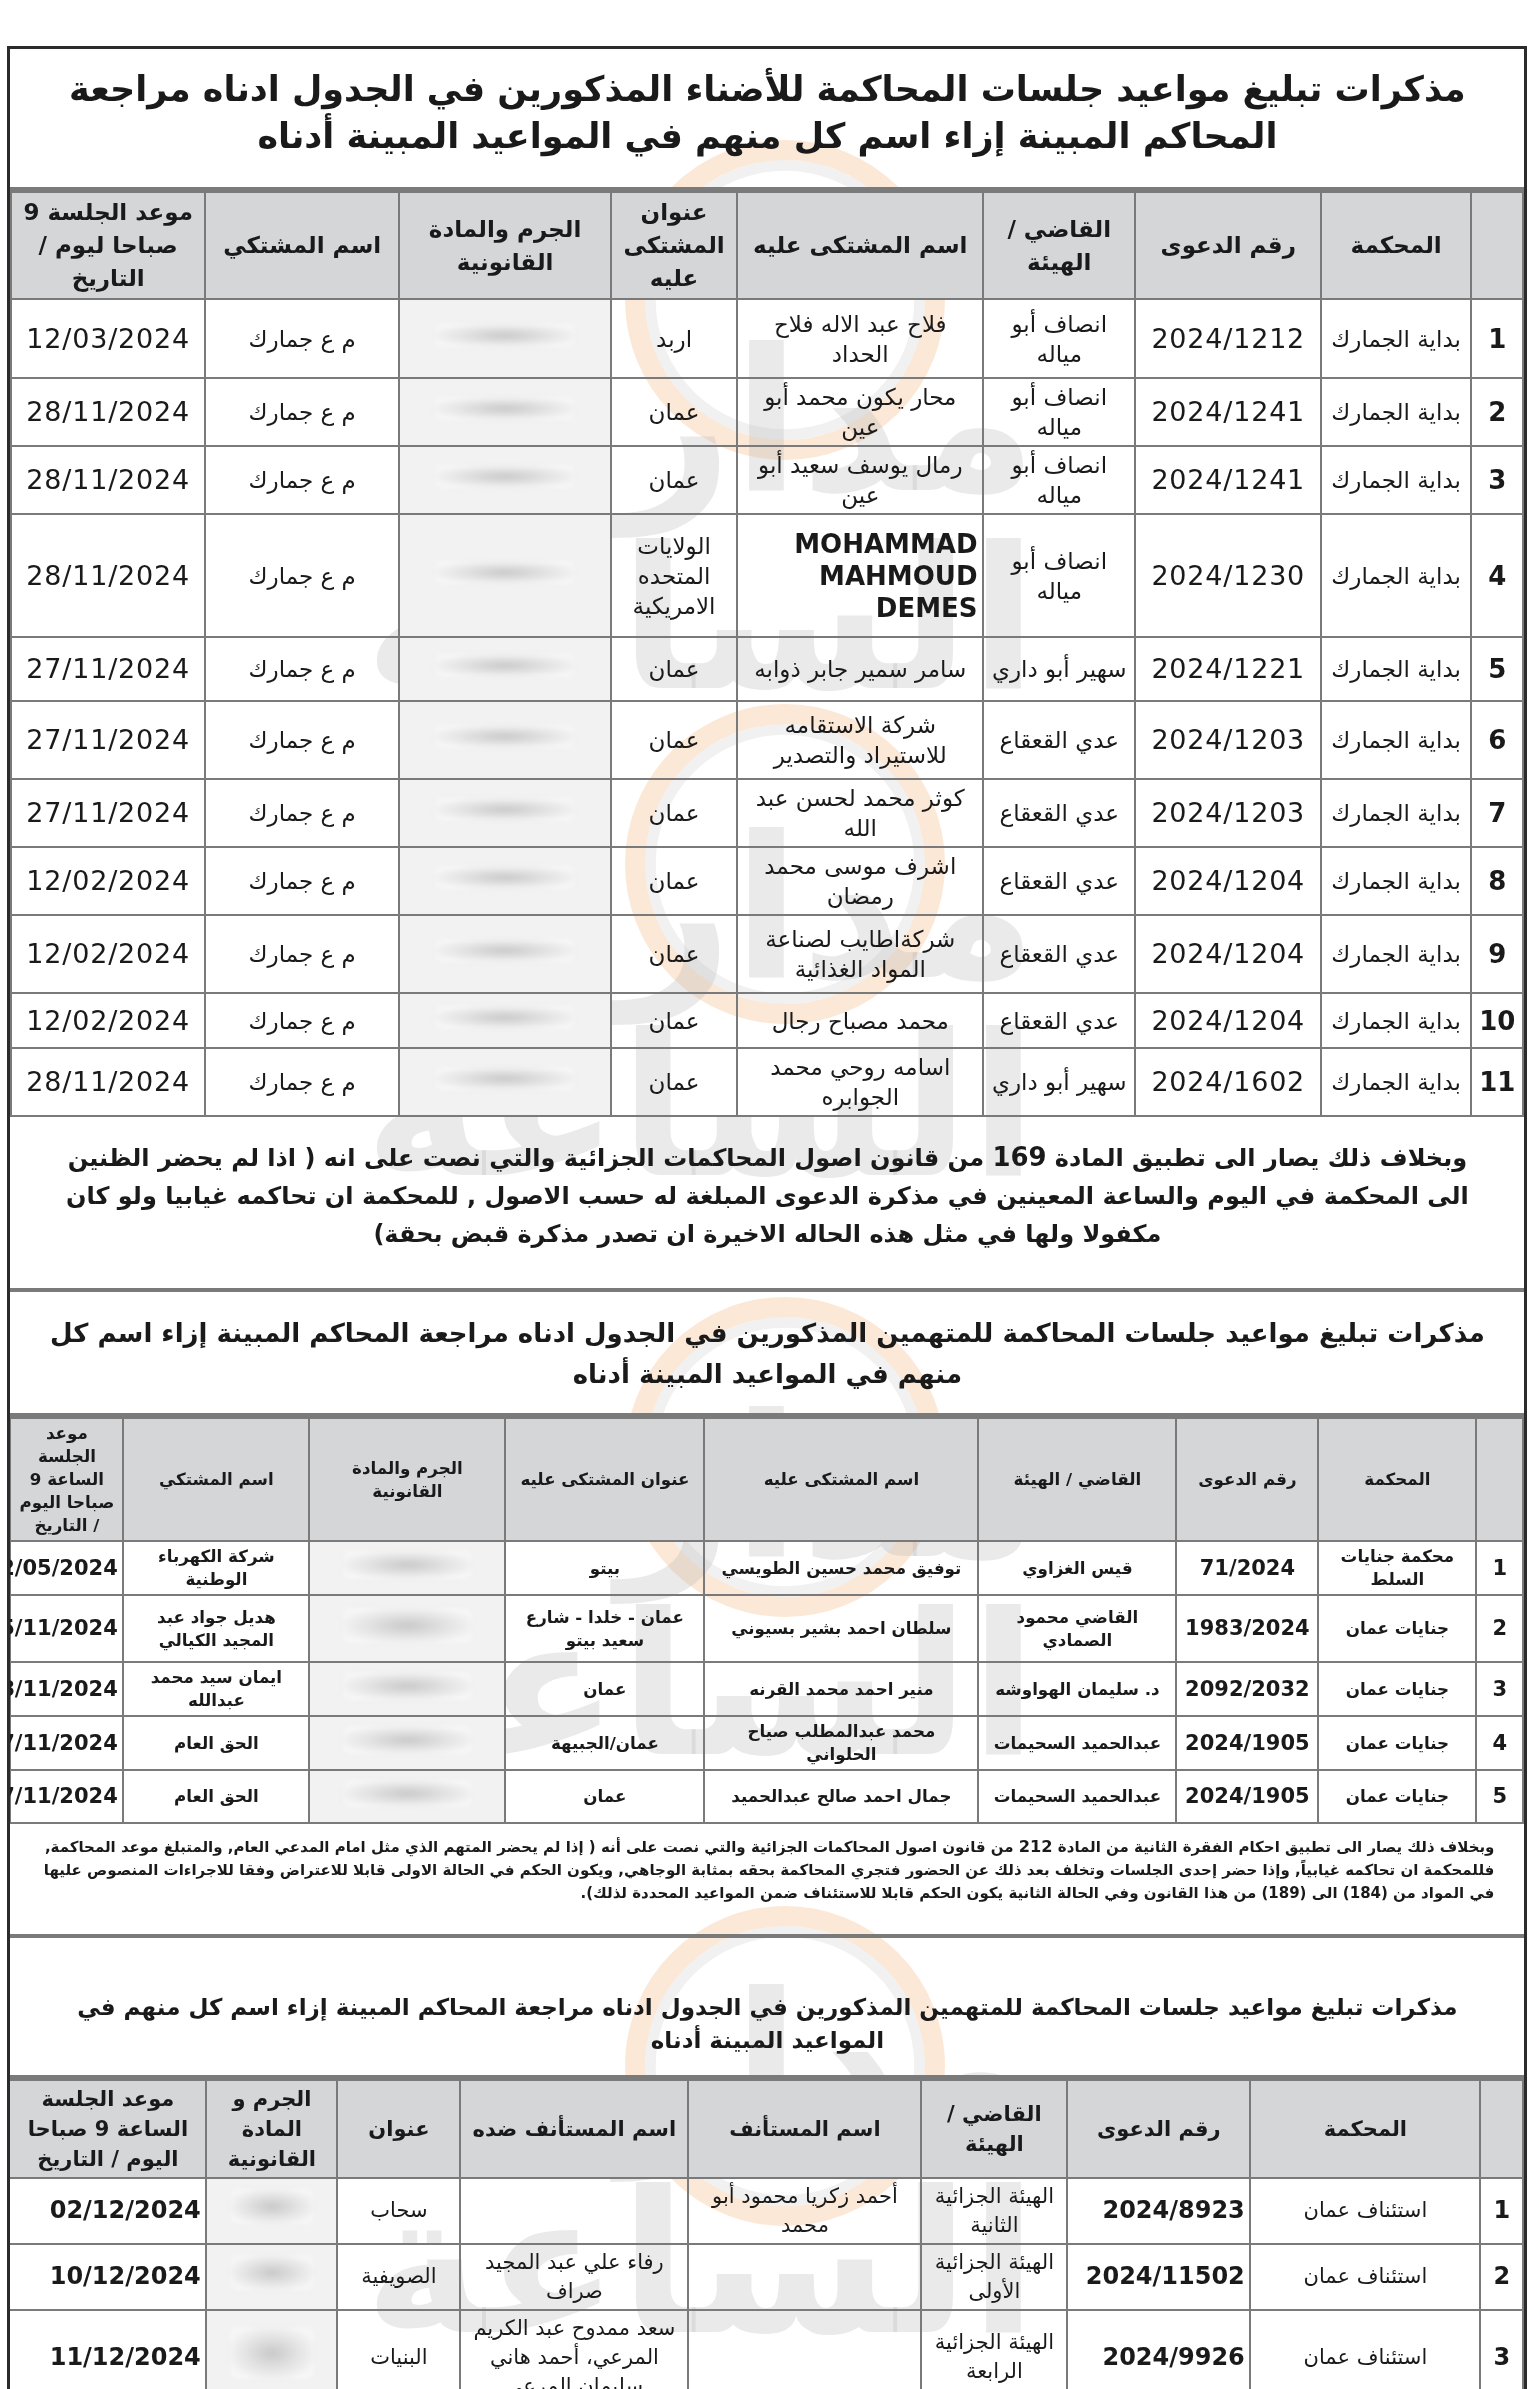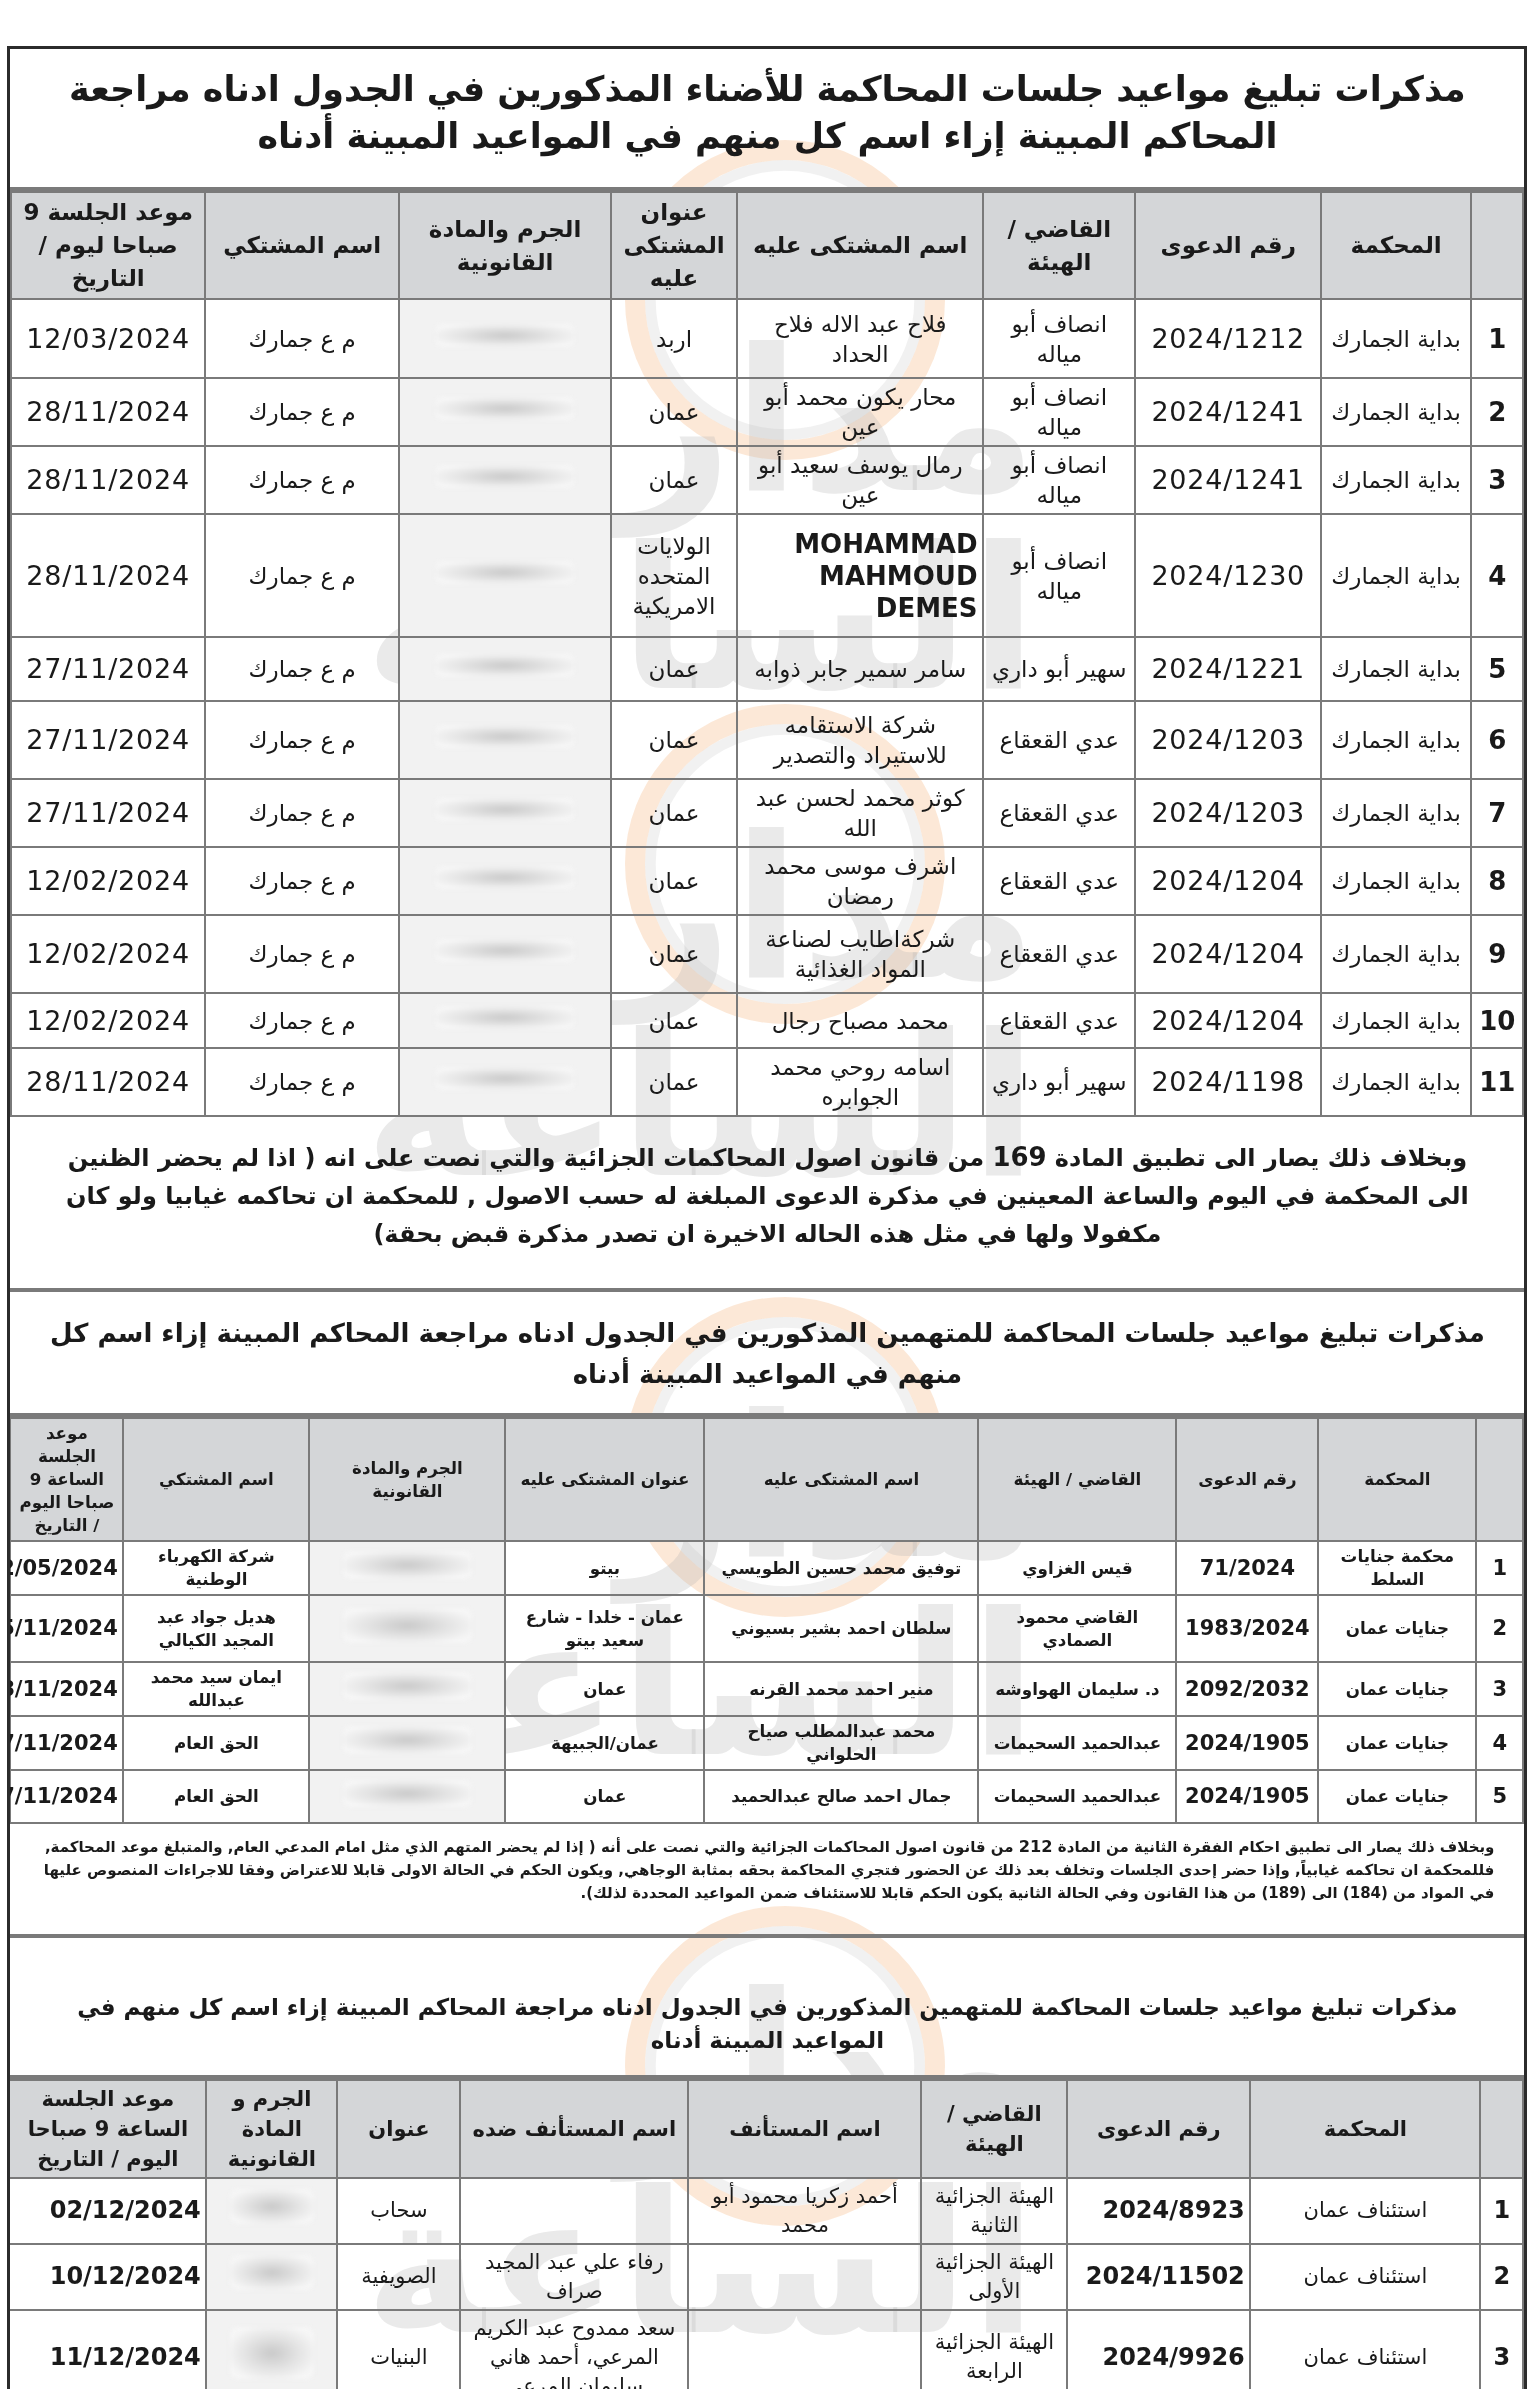"2024/1198" td.case { text: 2024/1198 -> 2024/1602 }
